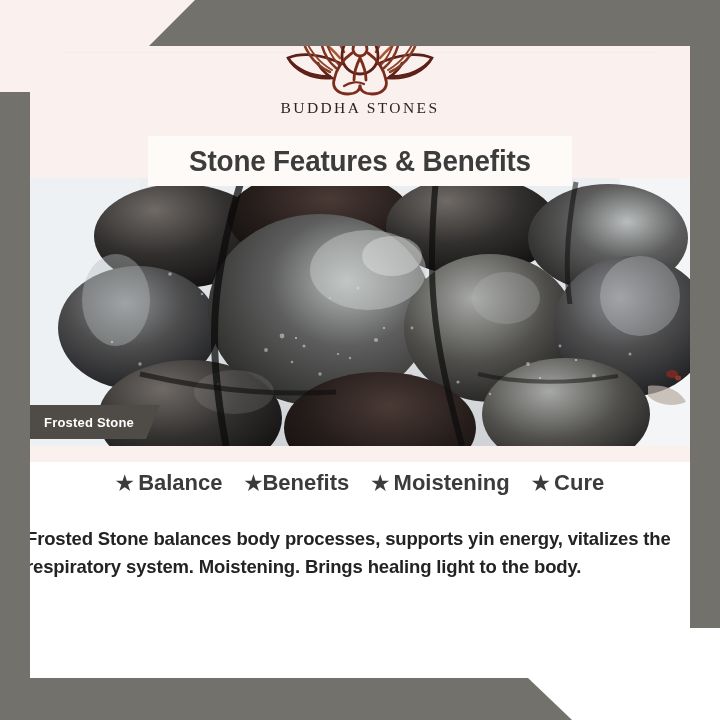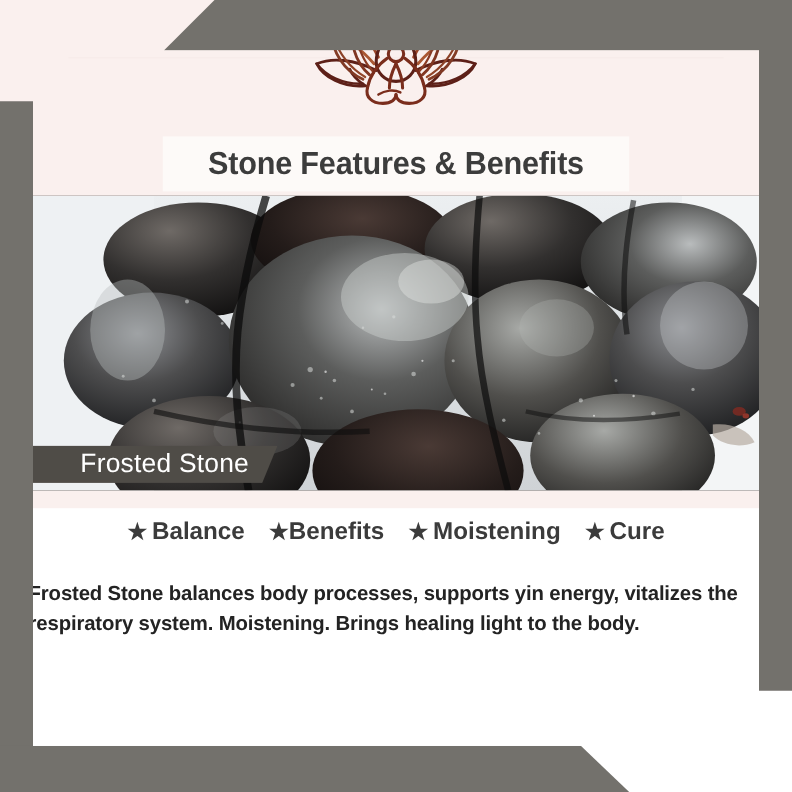"BUDDHA STONES" span.logo-word { html: none -> <span>BUDDHA STONES</span> }
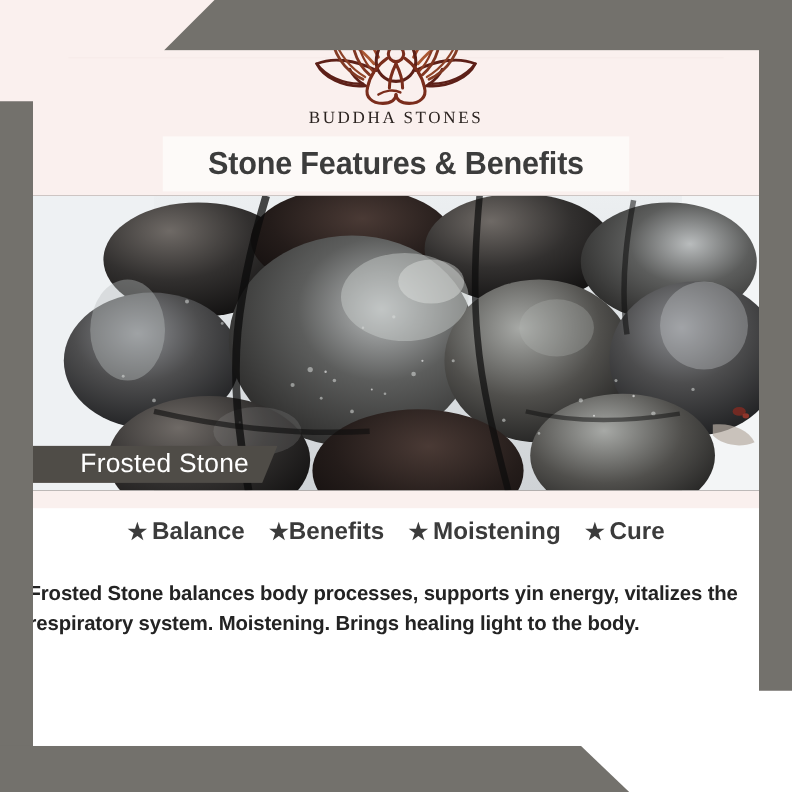"Stone Features & Benefits" .title-banner { top: 124px -> 136px }
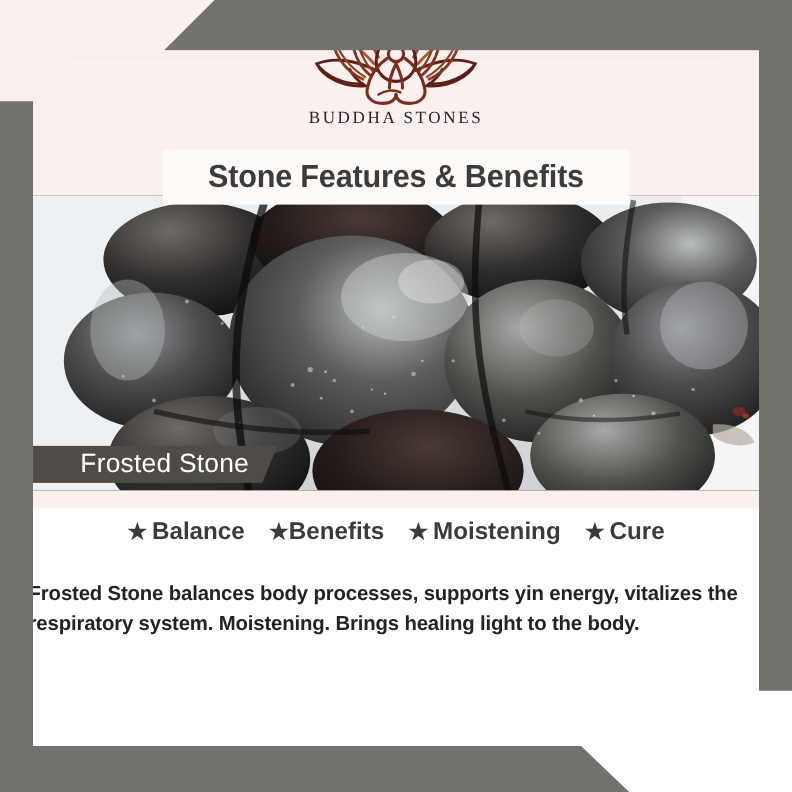"Frosted Stone" .stone-tag-label { font-size: 24px -> 13px; font-weight: normal -> bold; margin-left: 29px -> none }
